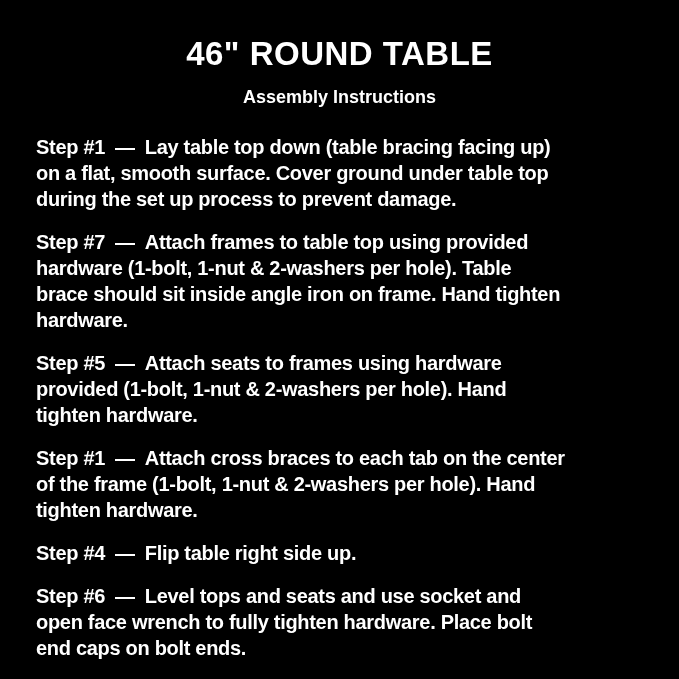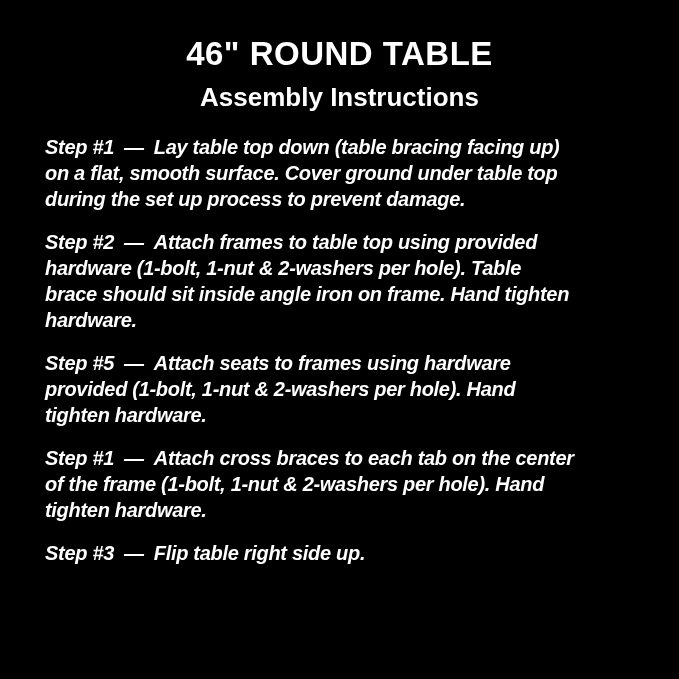"Assembly Instructions" .subtitle { font-size: 26px -> 18px }
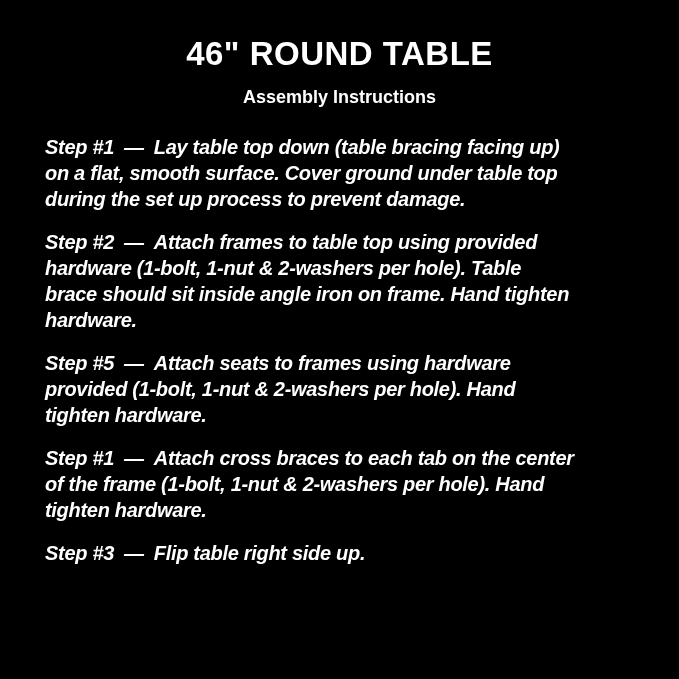"Step #1 — Lay table" .step { font-style: italic -> none; margin: 0 0 17px 9px -> 0 0 17px 0 }
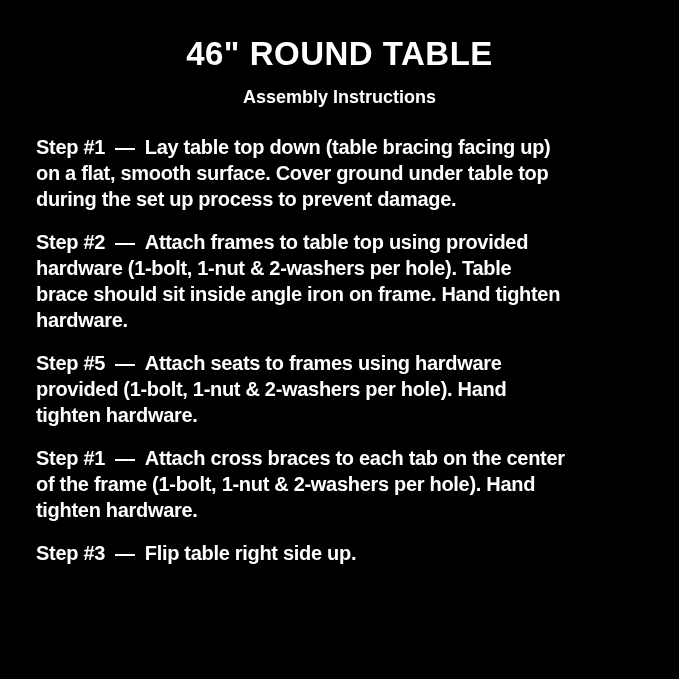"Step #2" span.step-label { text: 2 -> 7 }
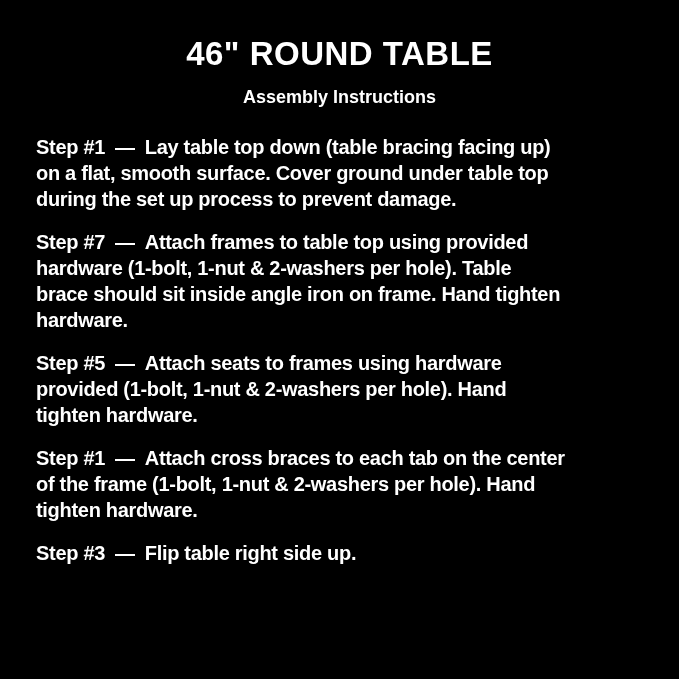"Step #3" span.step-label { text: 3 -> 4 }
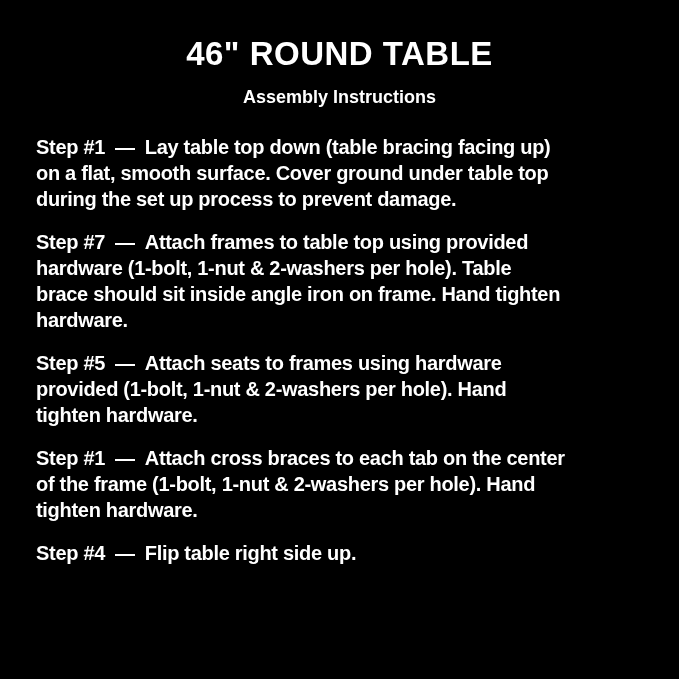"Step #6 — Level tops" p.step { html: none -> <p><span>Step #6</span><span>—</span><span>Level tops and seats and use socket and open face wrench to fully tighten hardware. Place bolt end caps on bolt ends.</span></p> }
